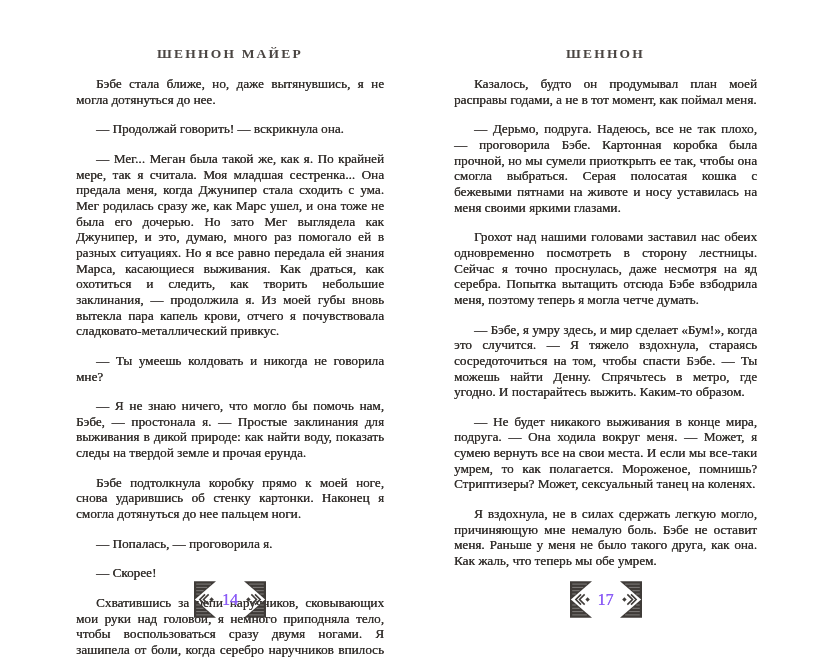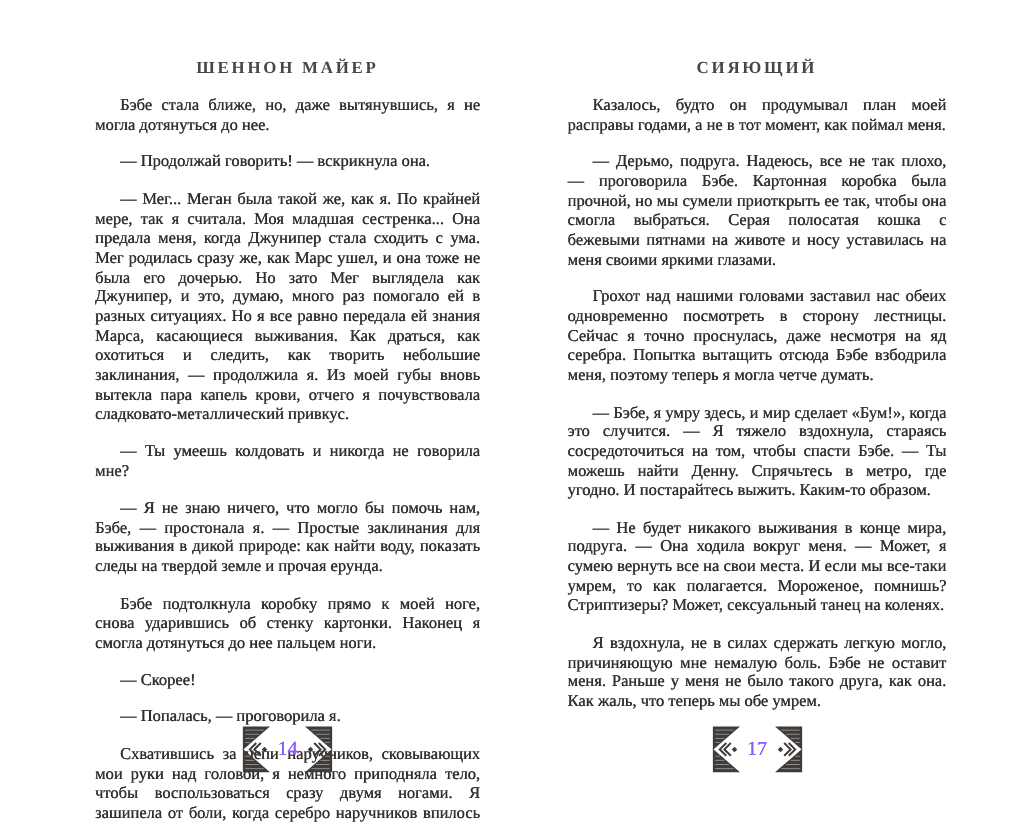"СИЯЮЩИЙ" div.running-head { text: СИЯЮЩИЙ -> ШЕННОН }
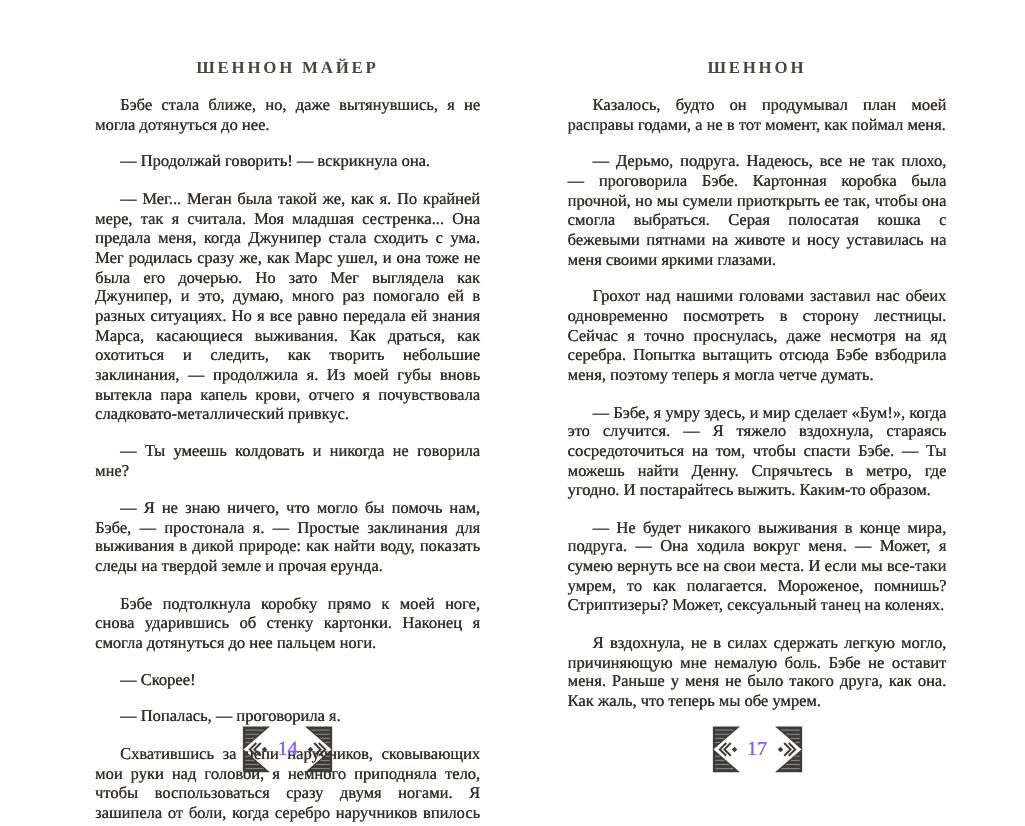"— Скорее!" p { order: before "— Попалась, — проговорила я." -> after "— Попалась, — проговорила я." }
